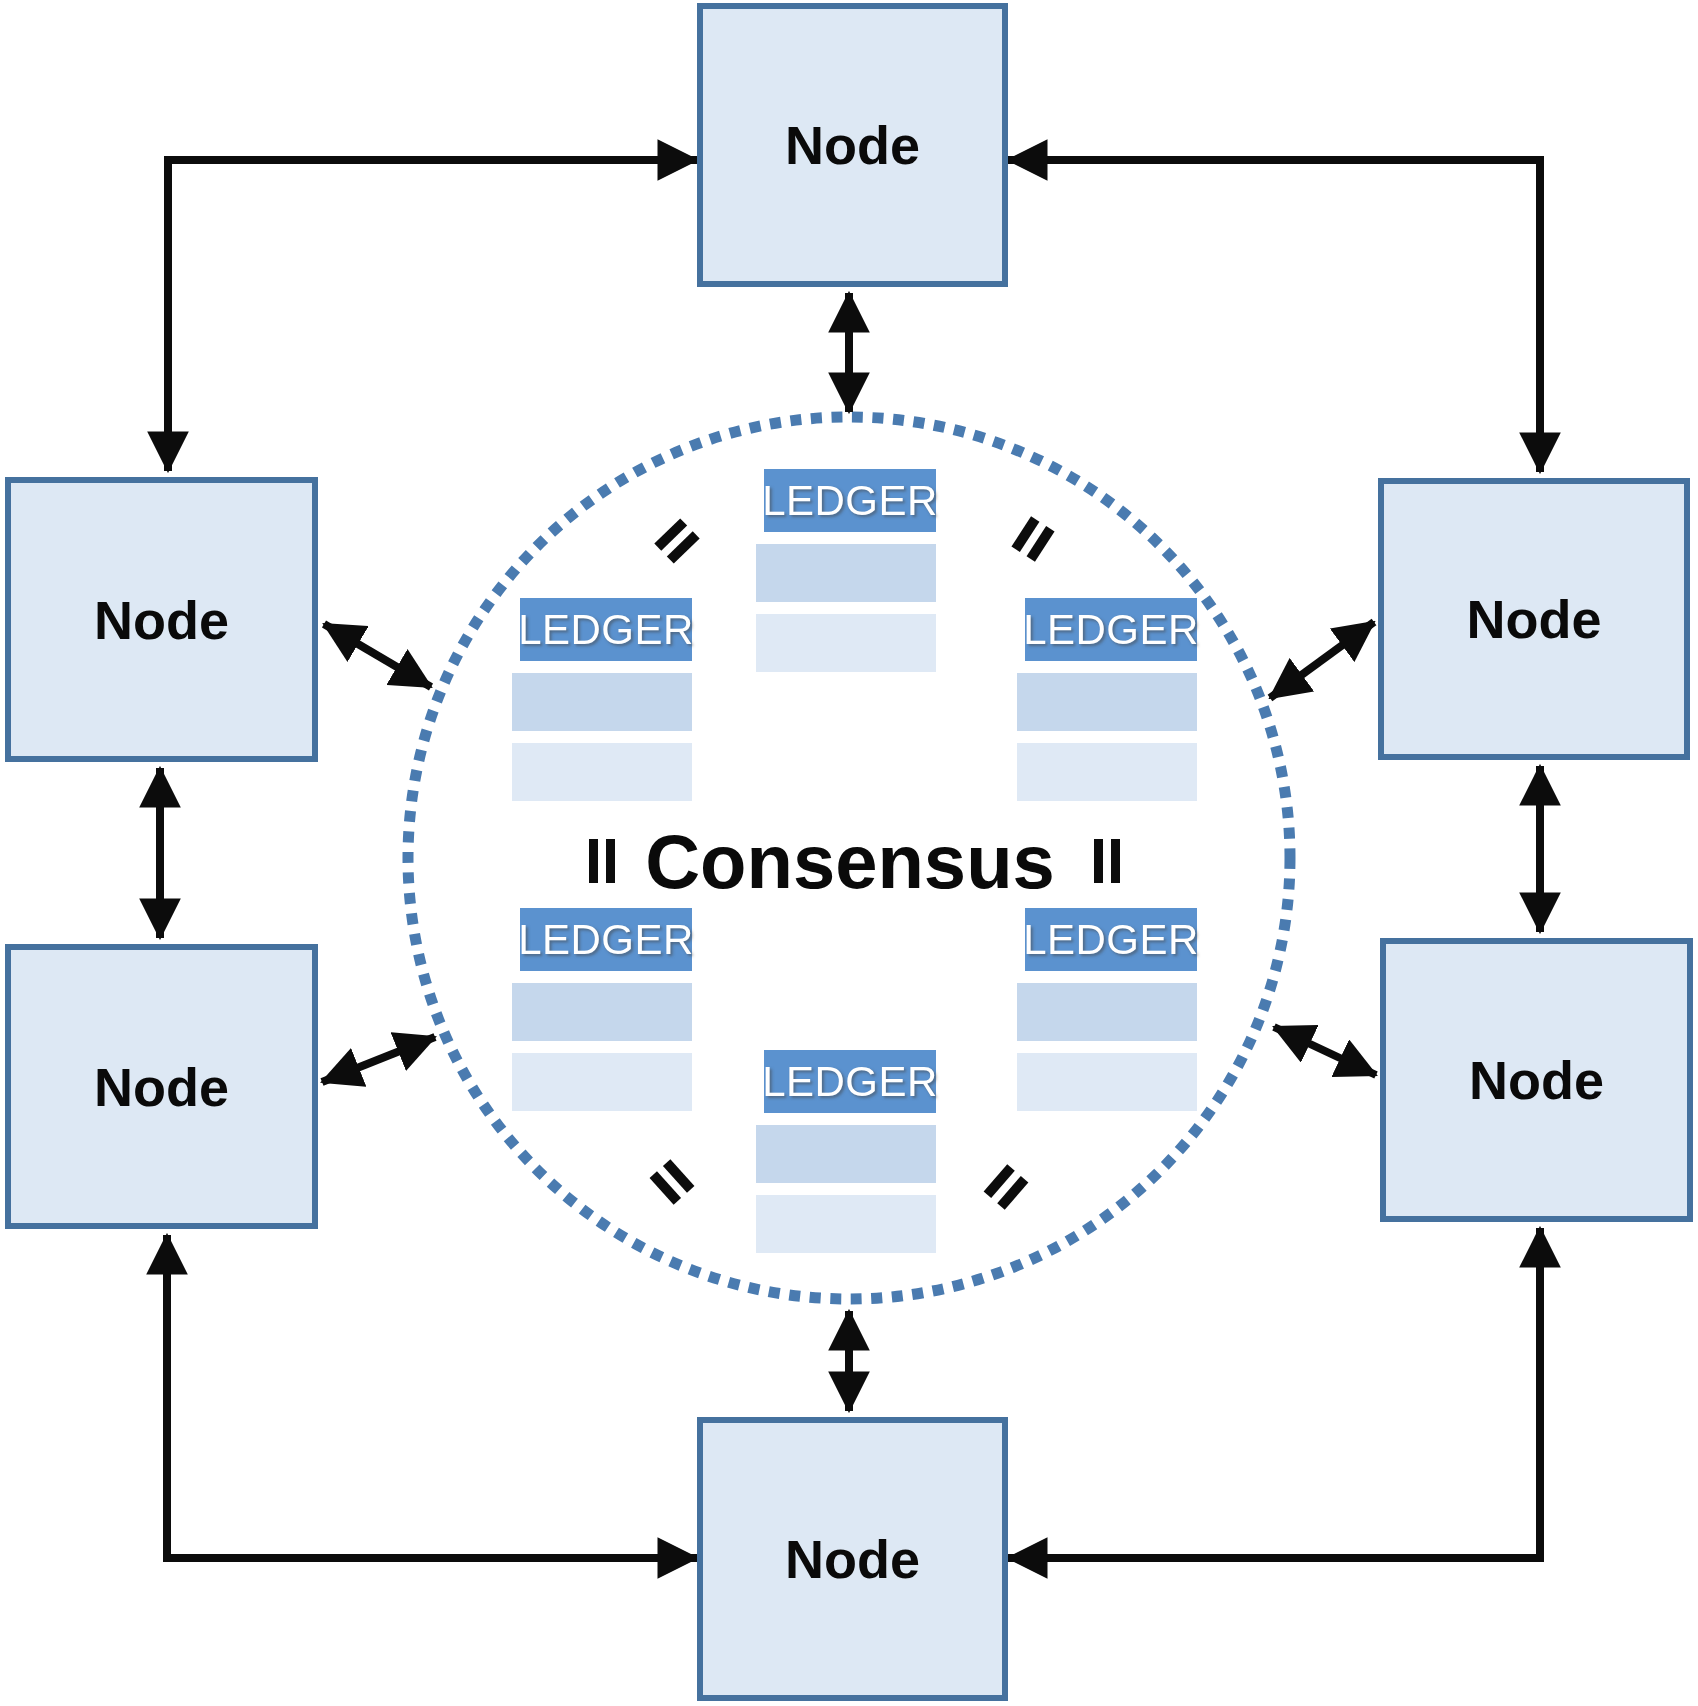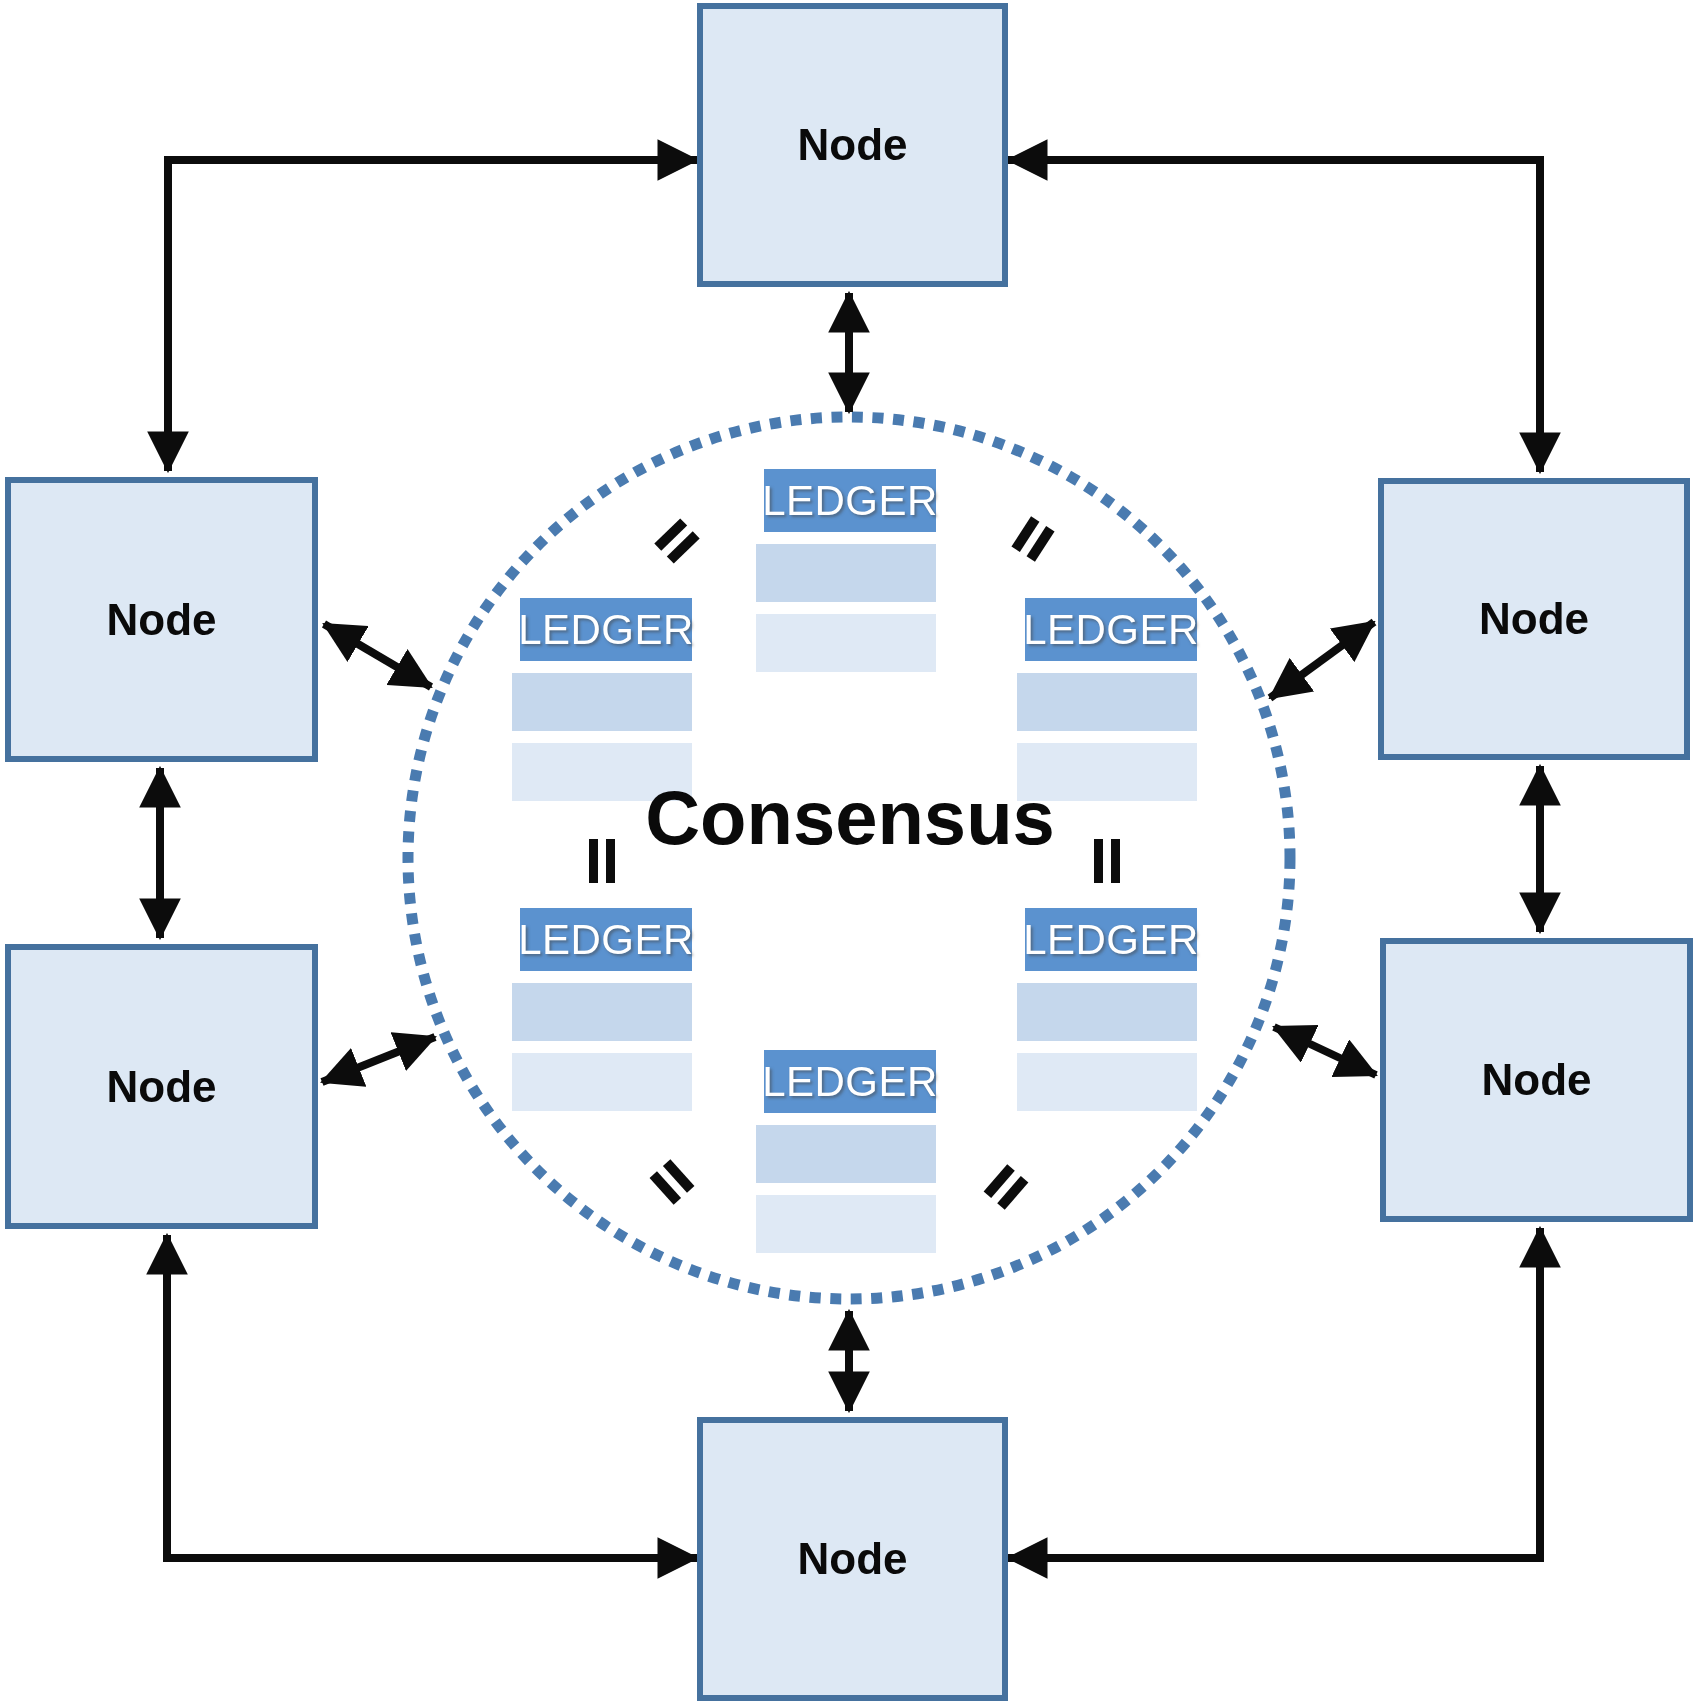"Node" .node-label { font-size: 44px -> 54px }
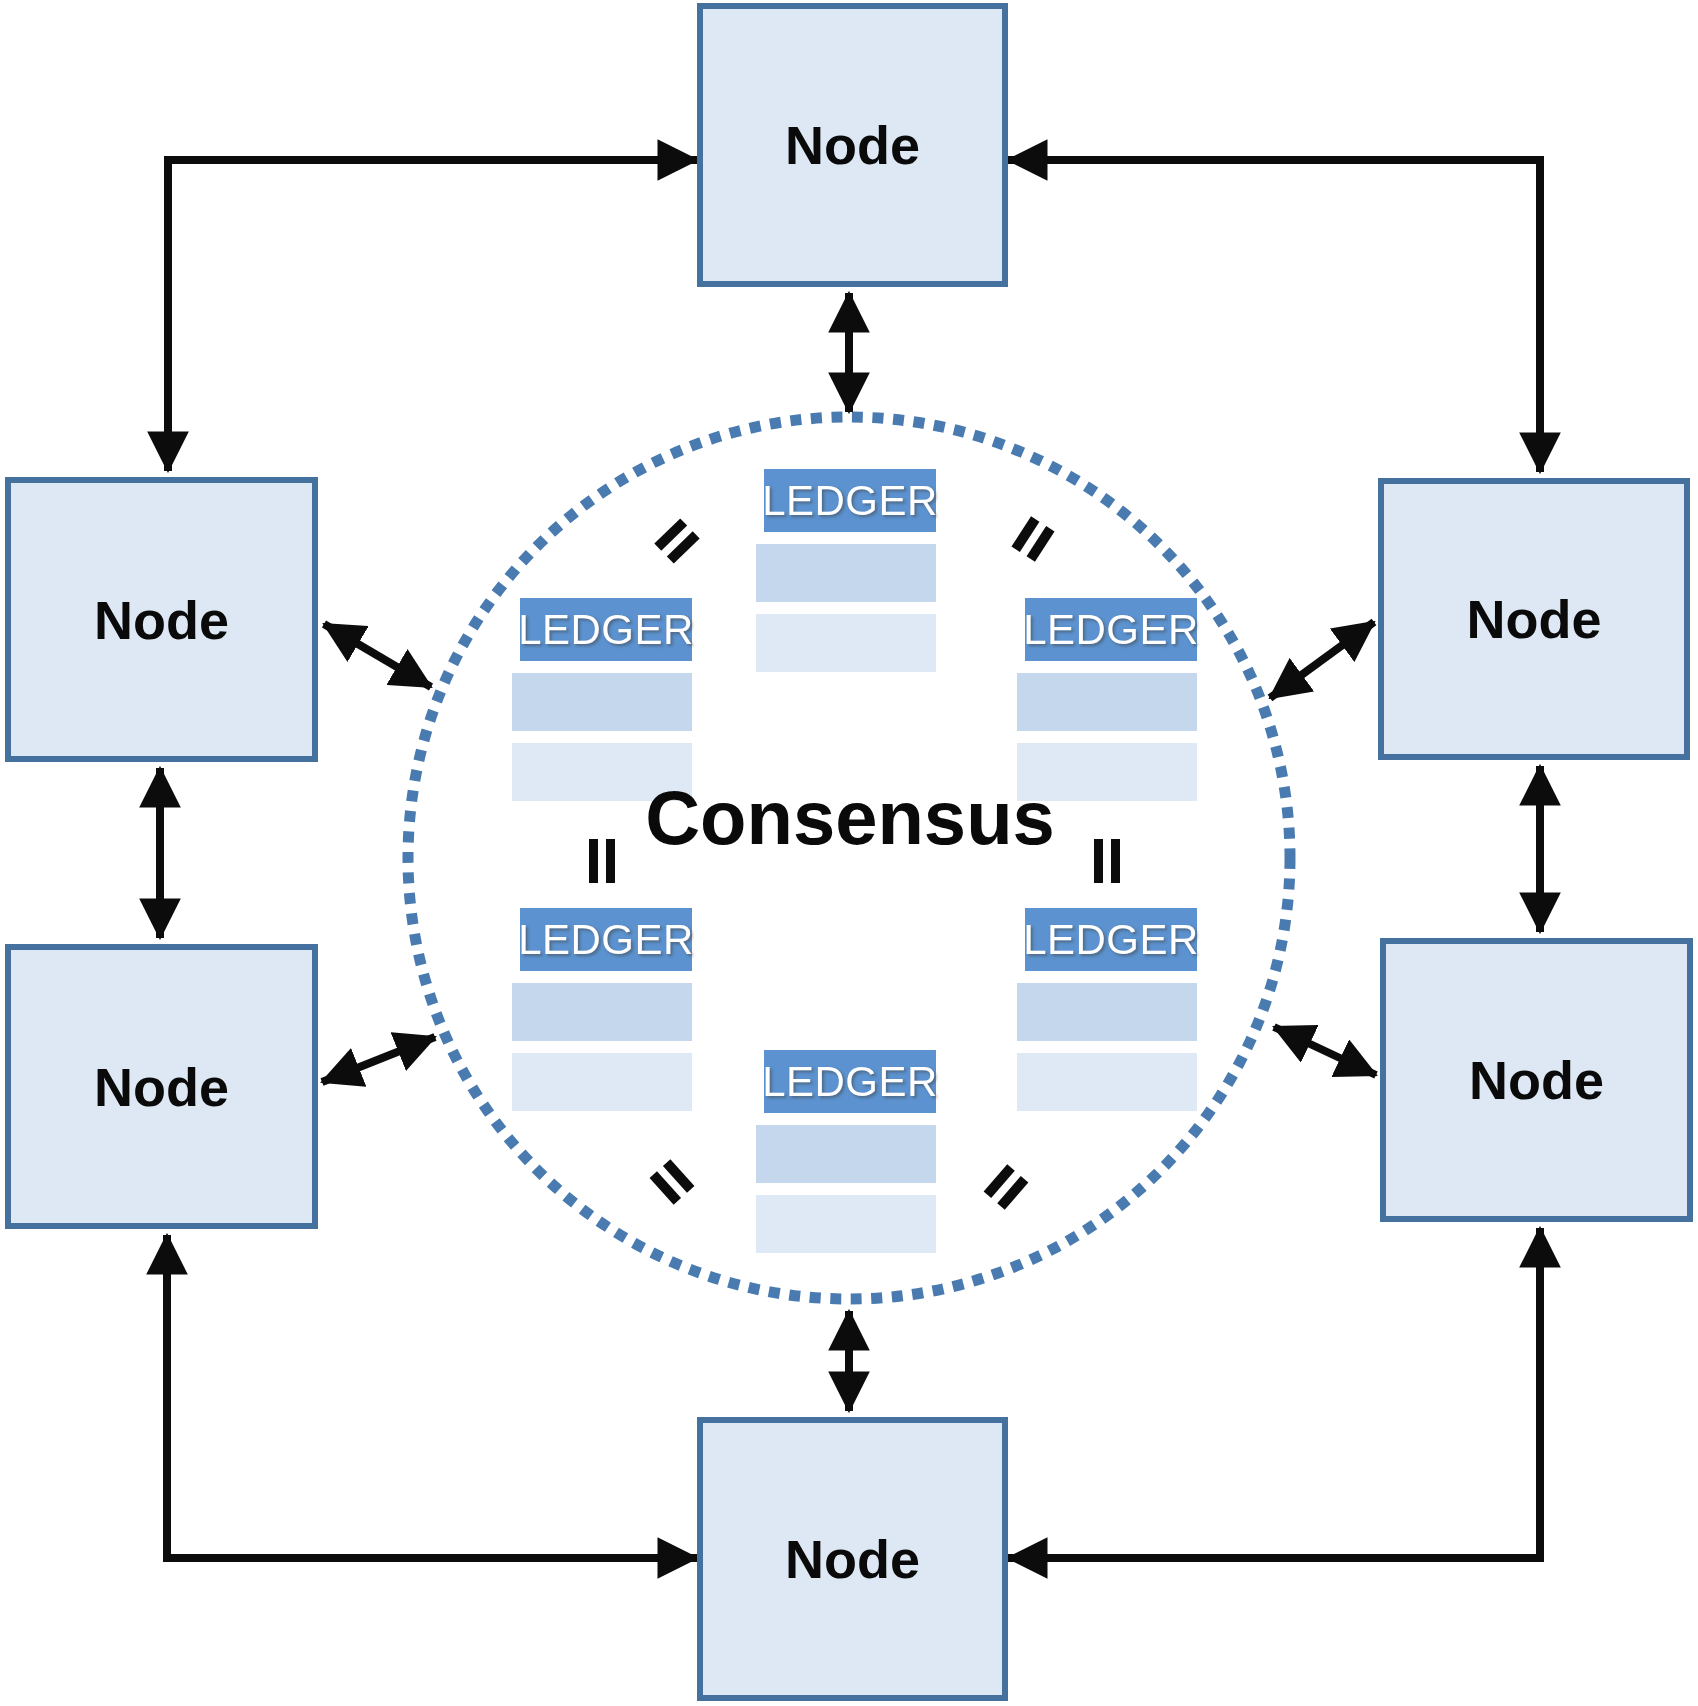"Consensus" .consensus { top: 776px -> 820px }
